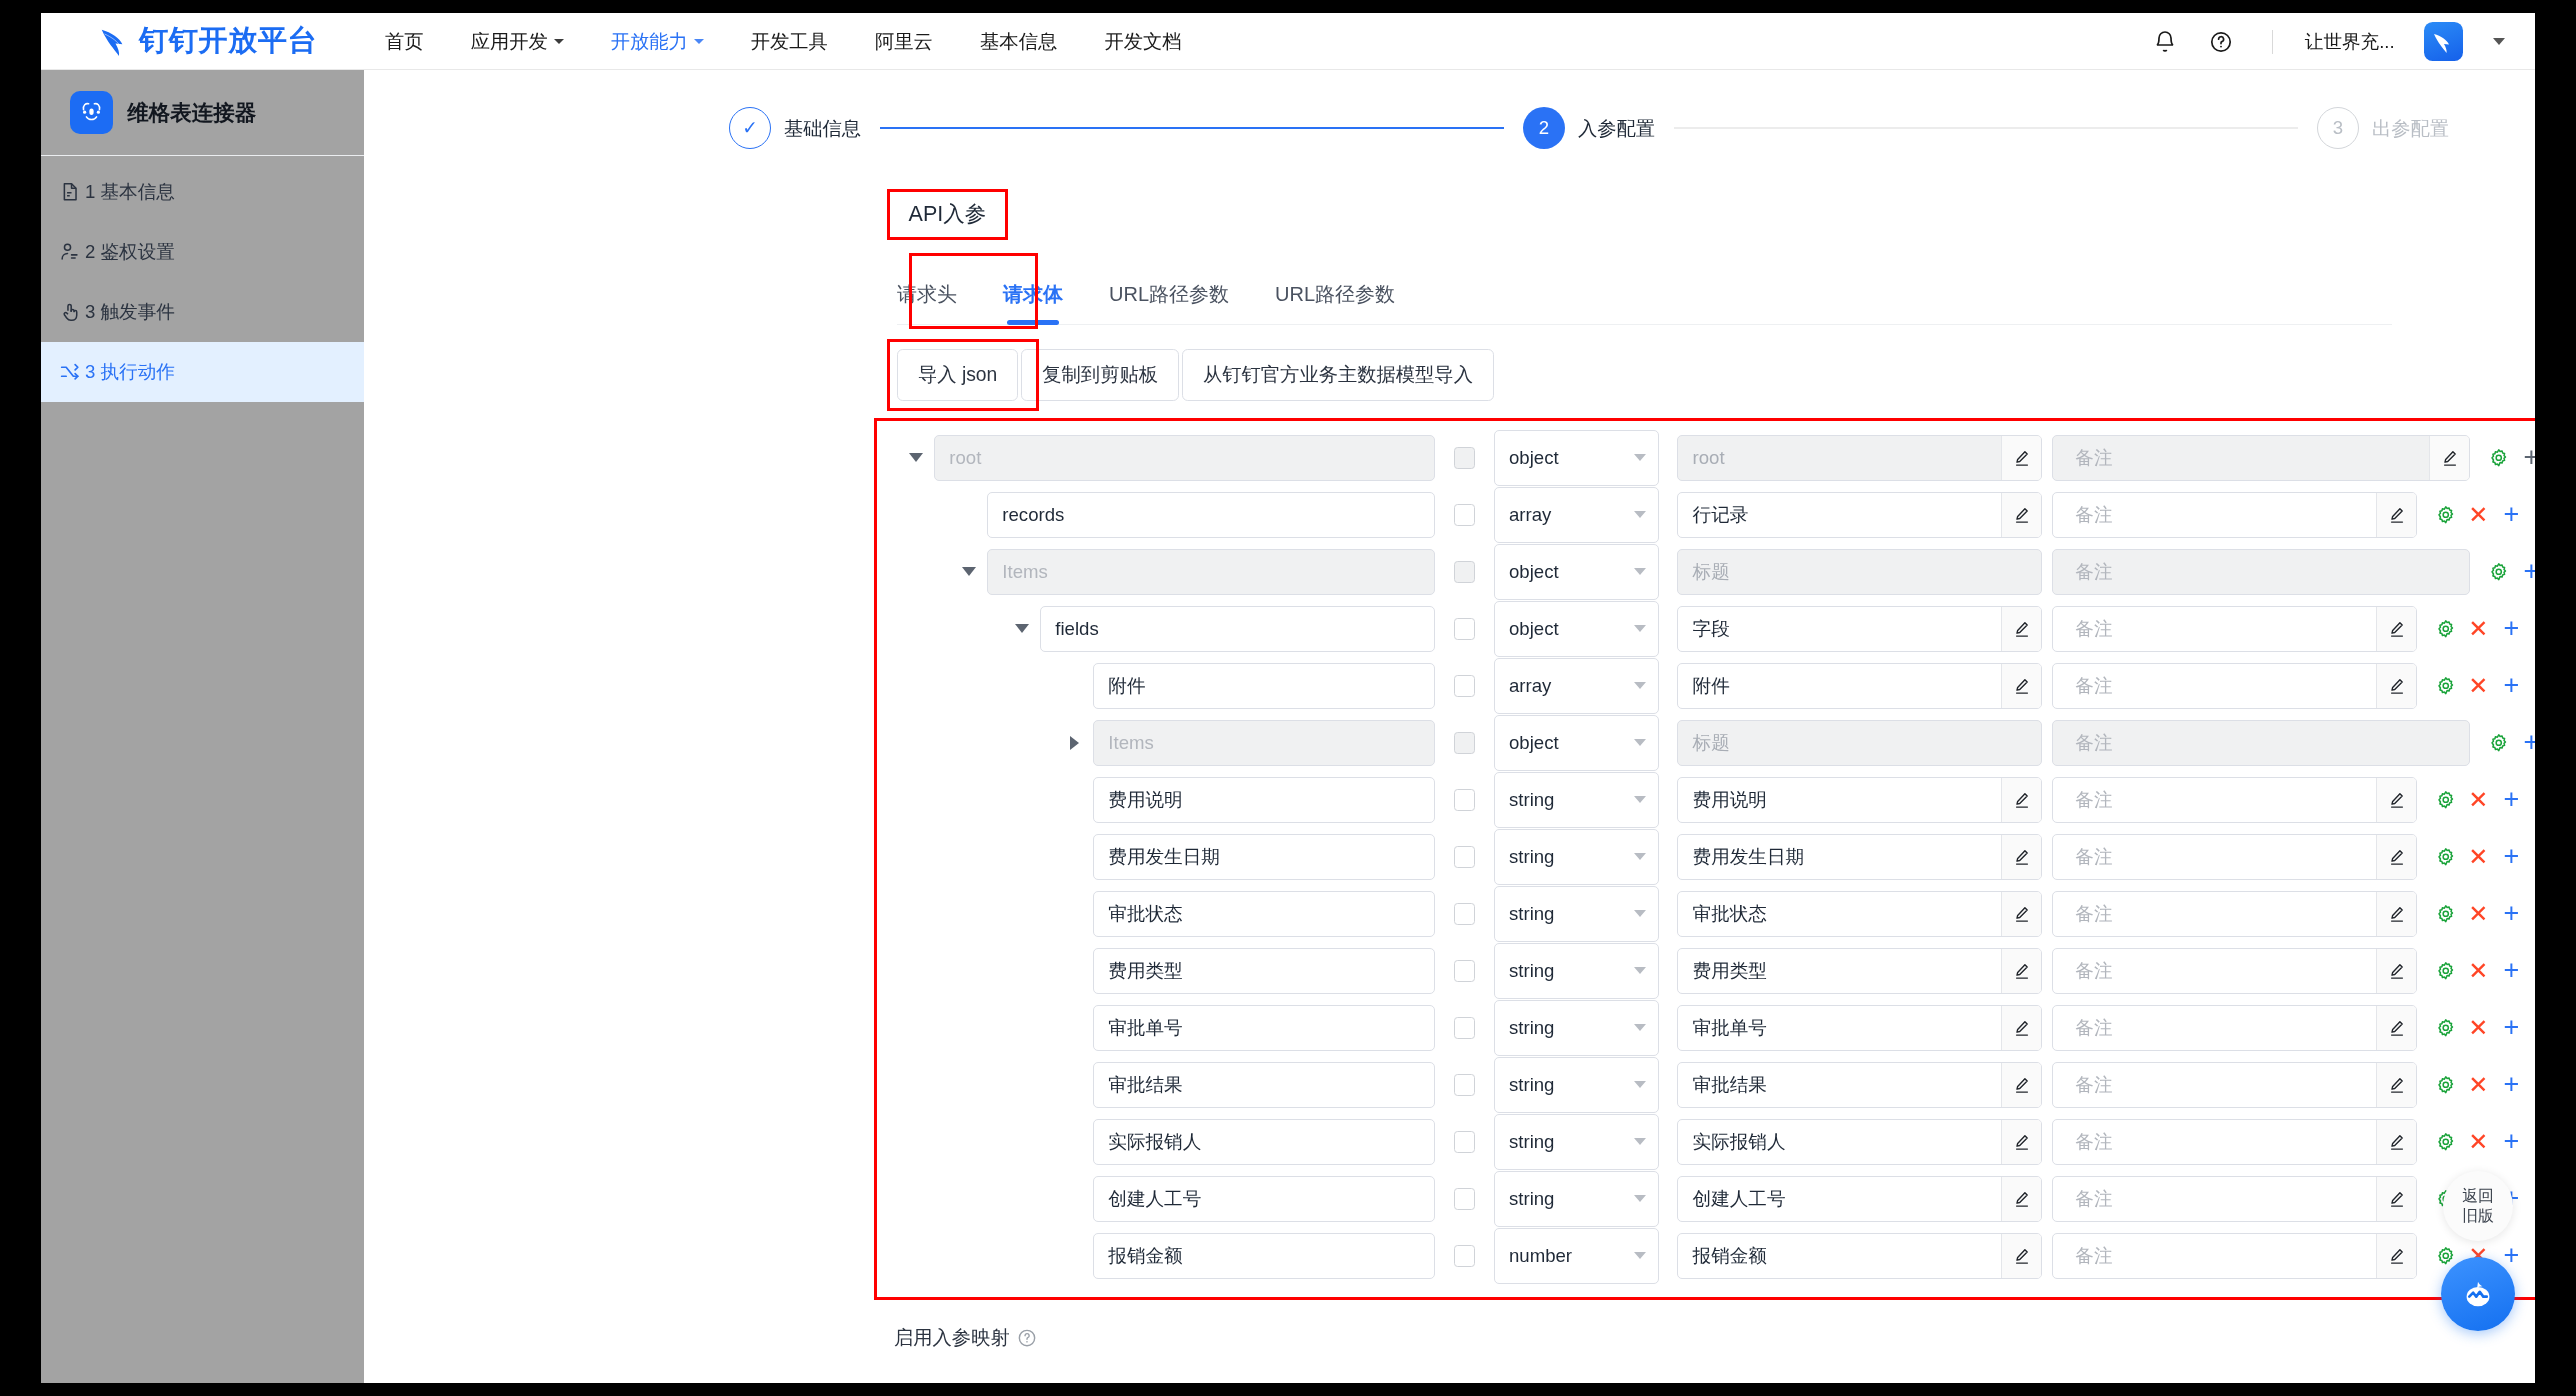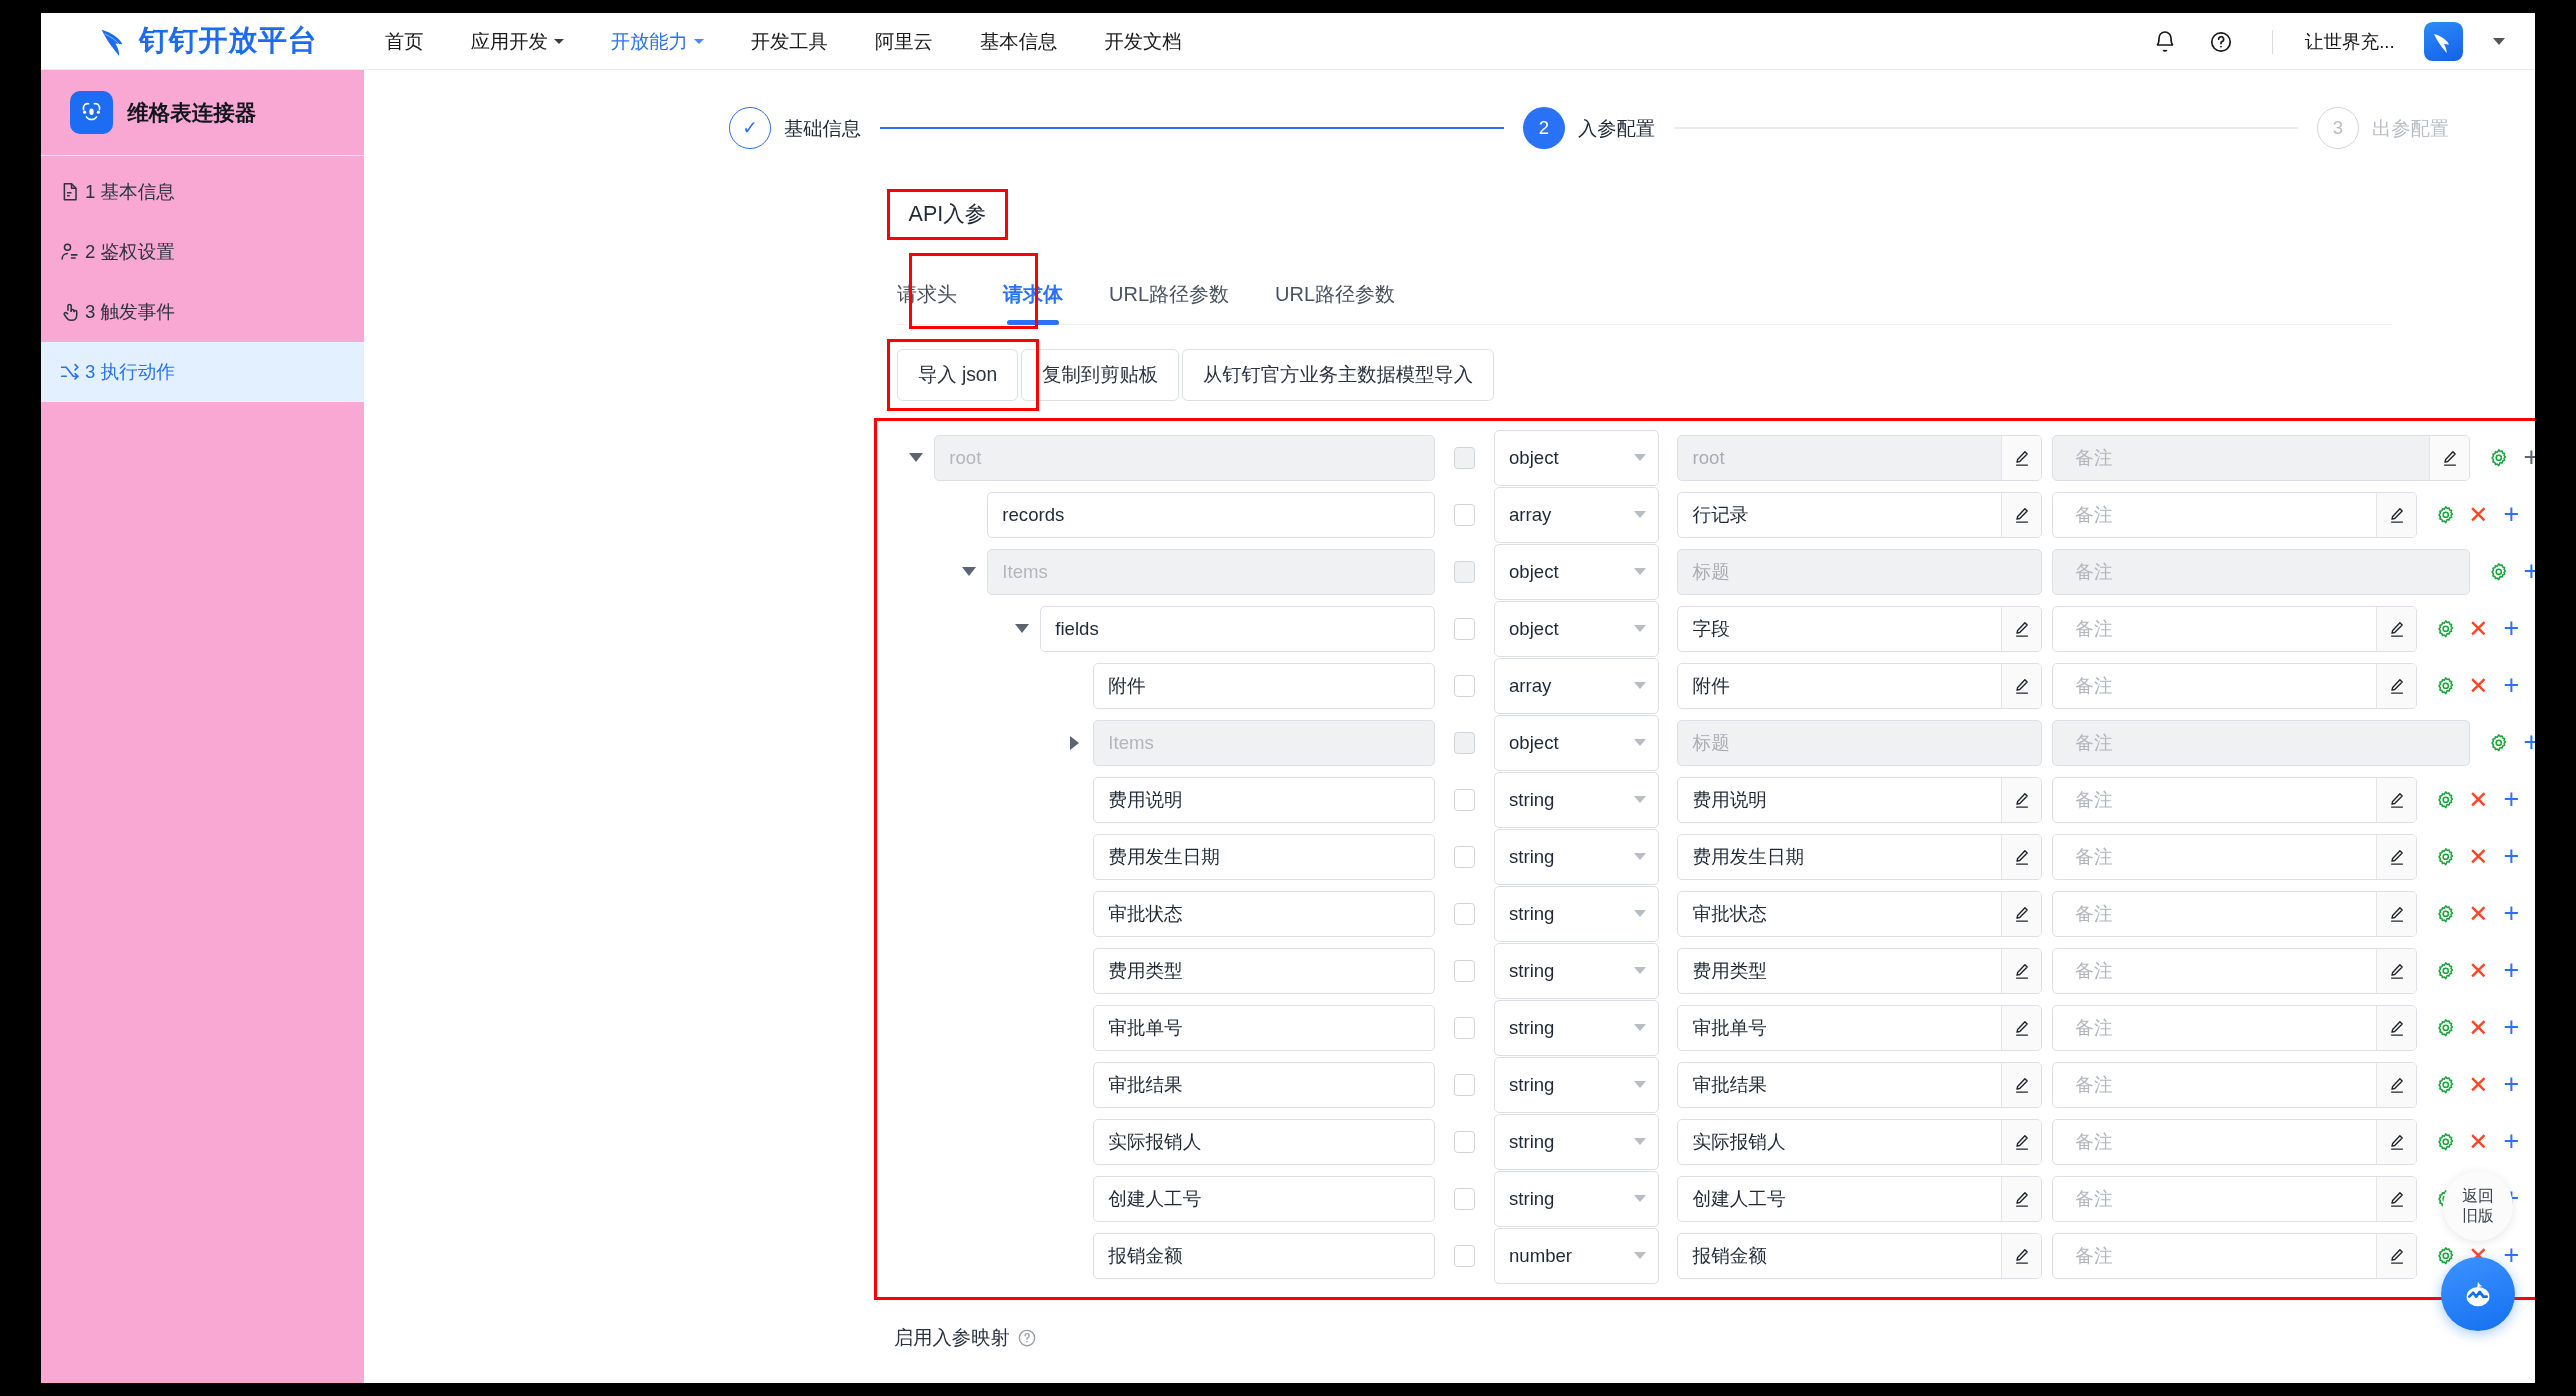"维格表连接器" .sidebar { background: #f9a8d4 -> #a3a3a3 }
